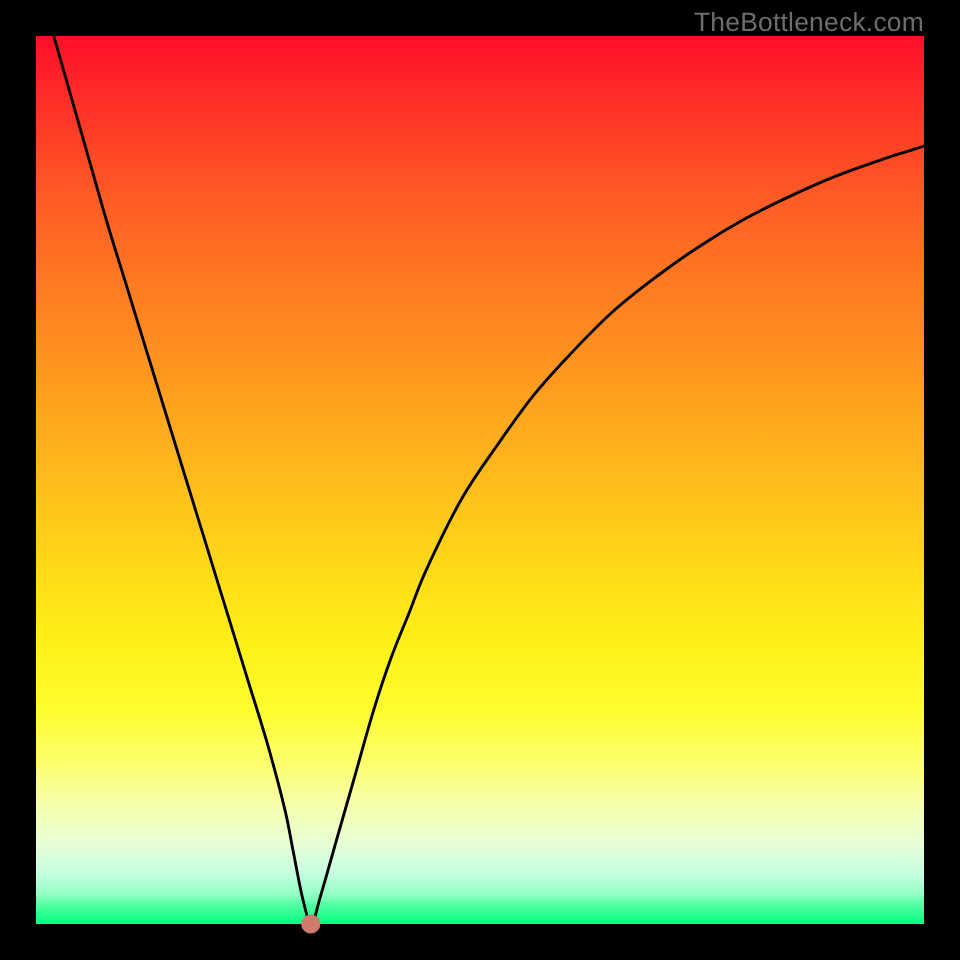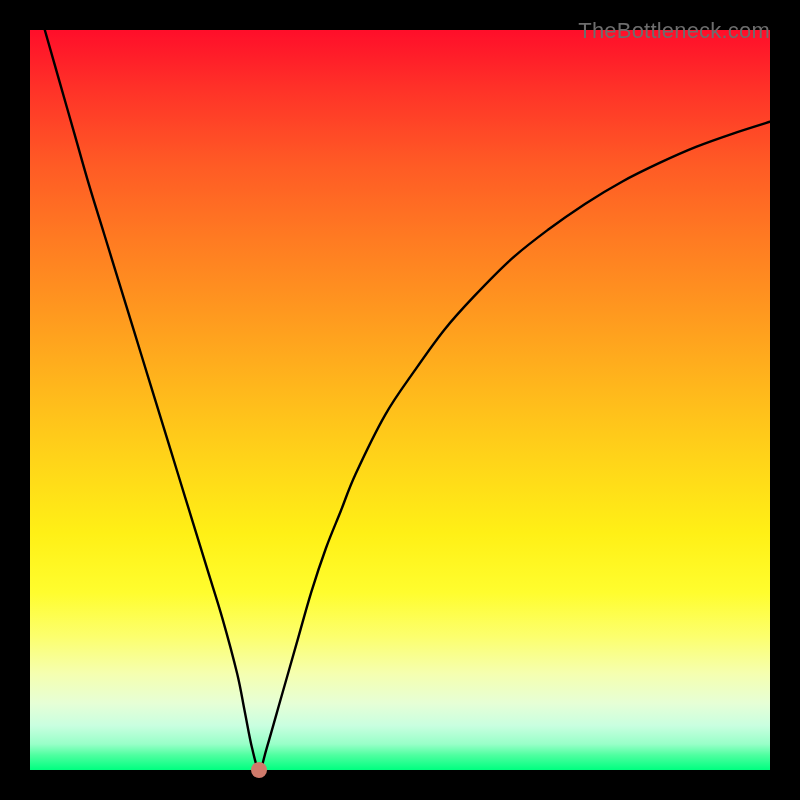"TheBottleneck.com" .attribution { margin-top: 12px -> none }
